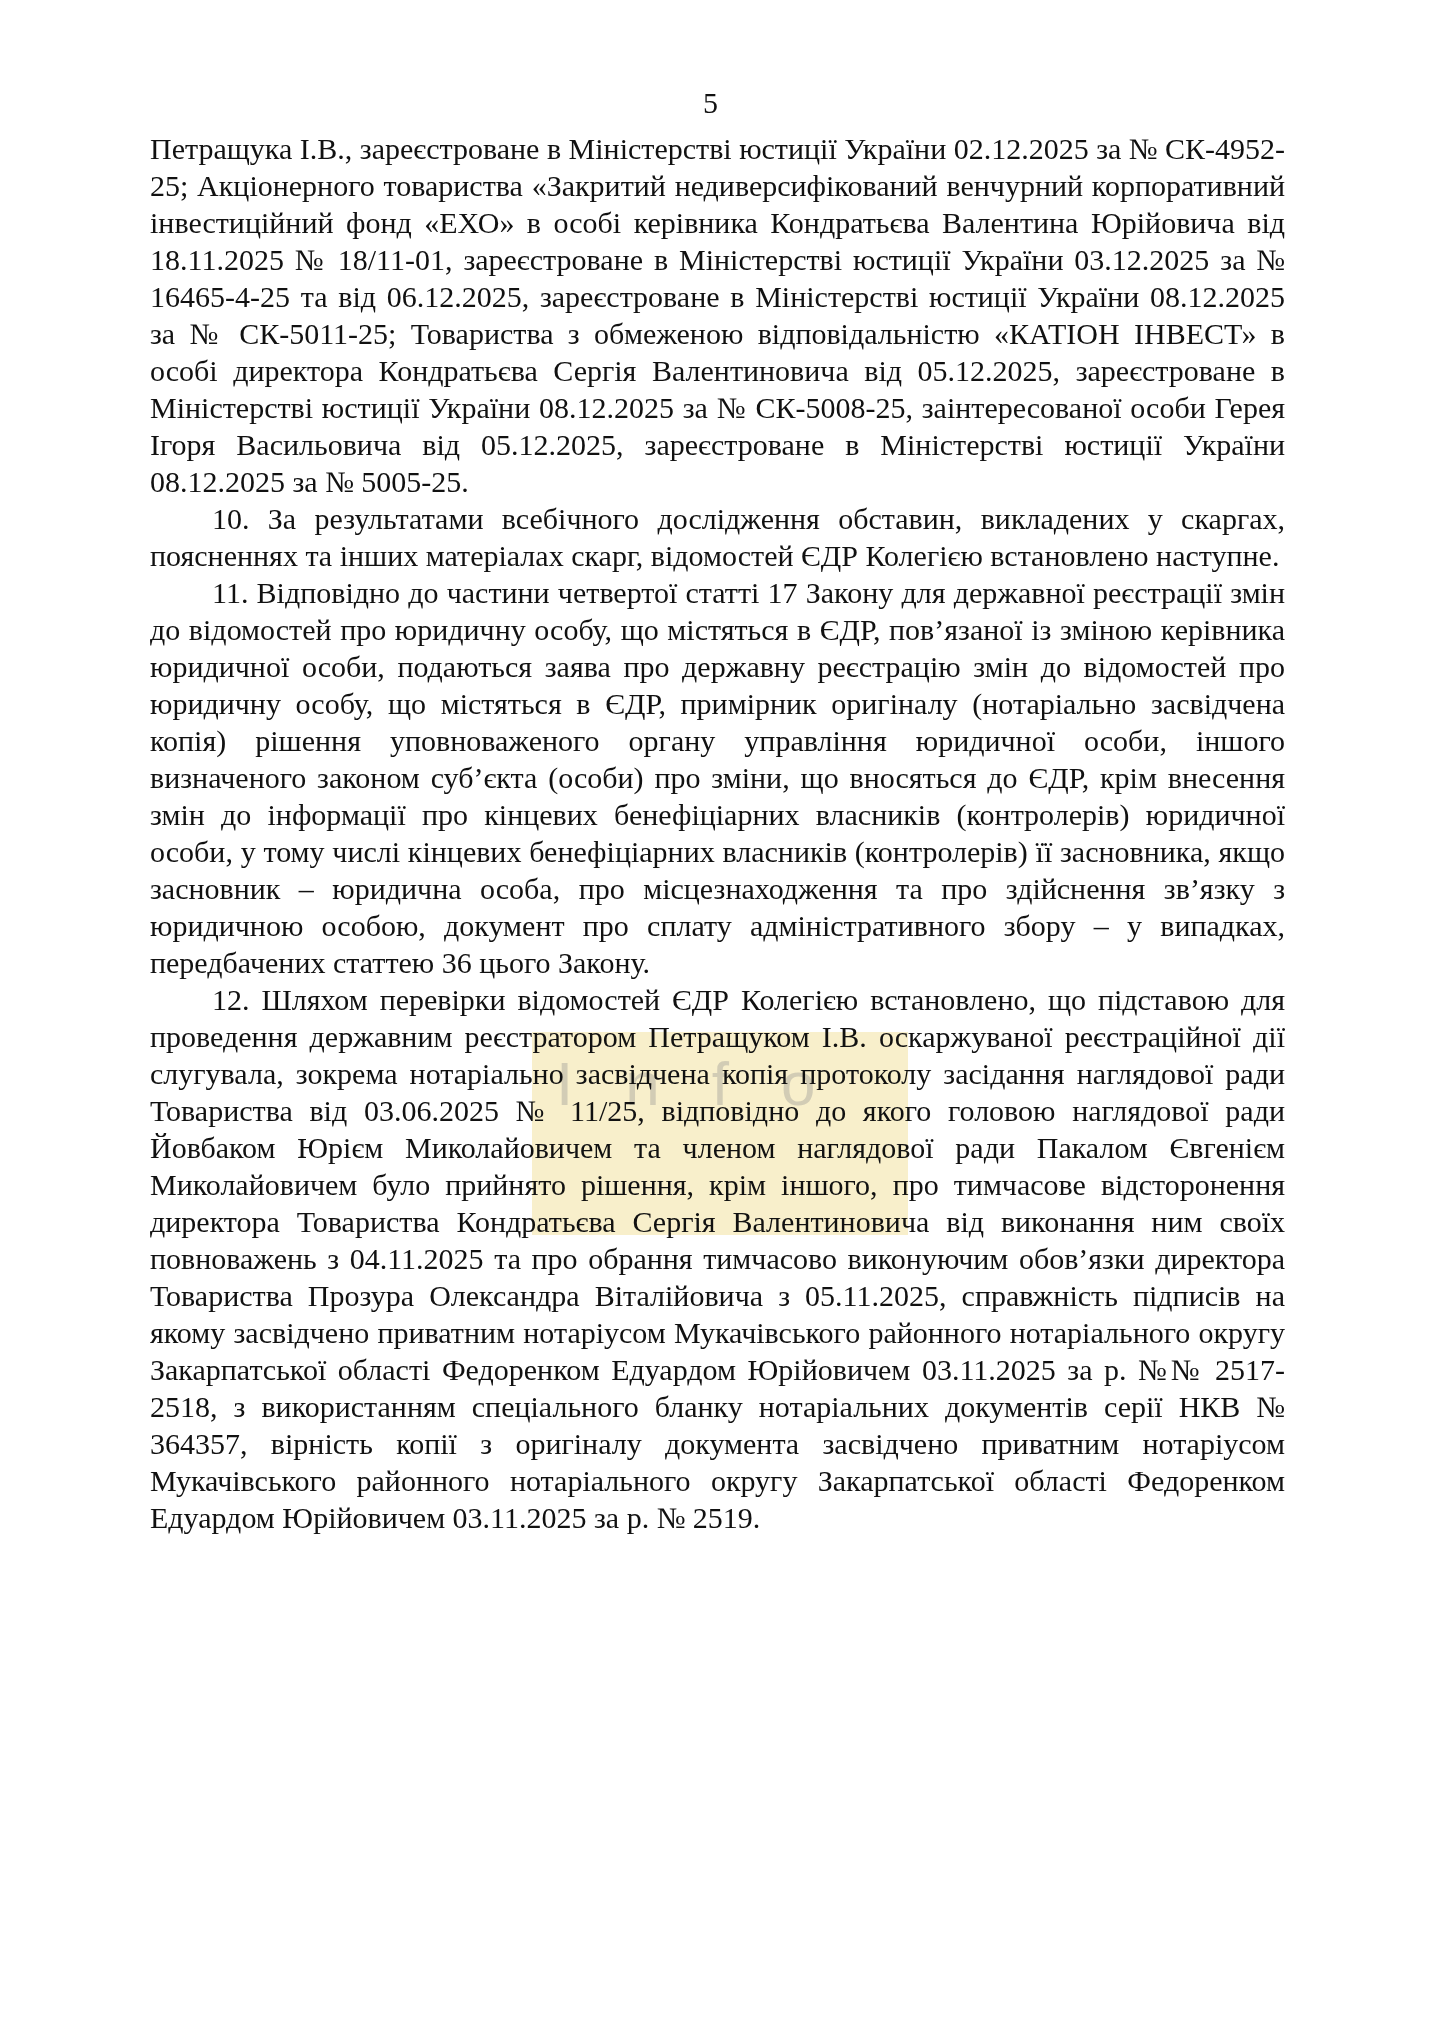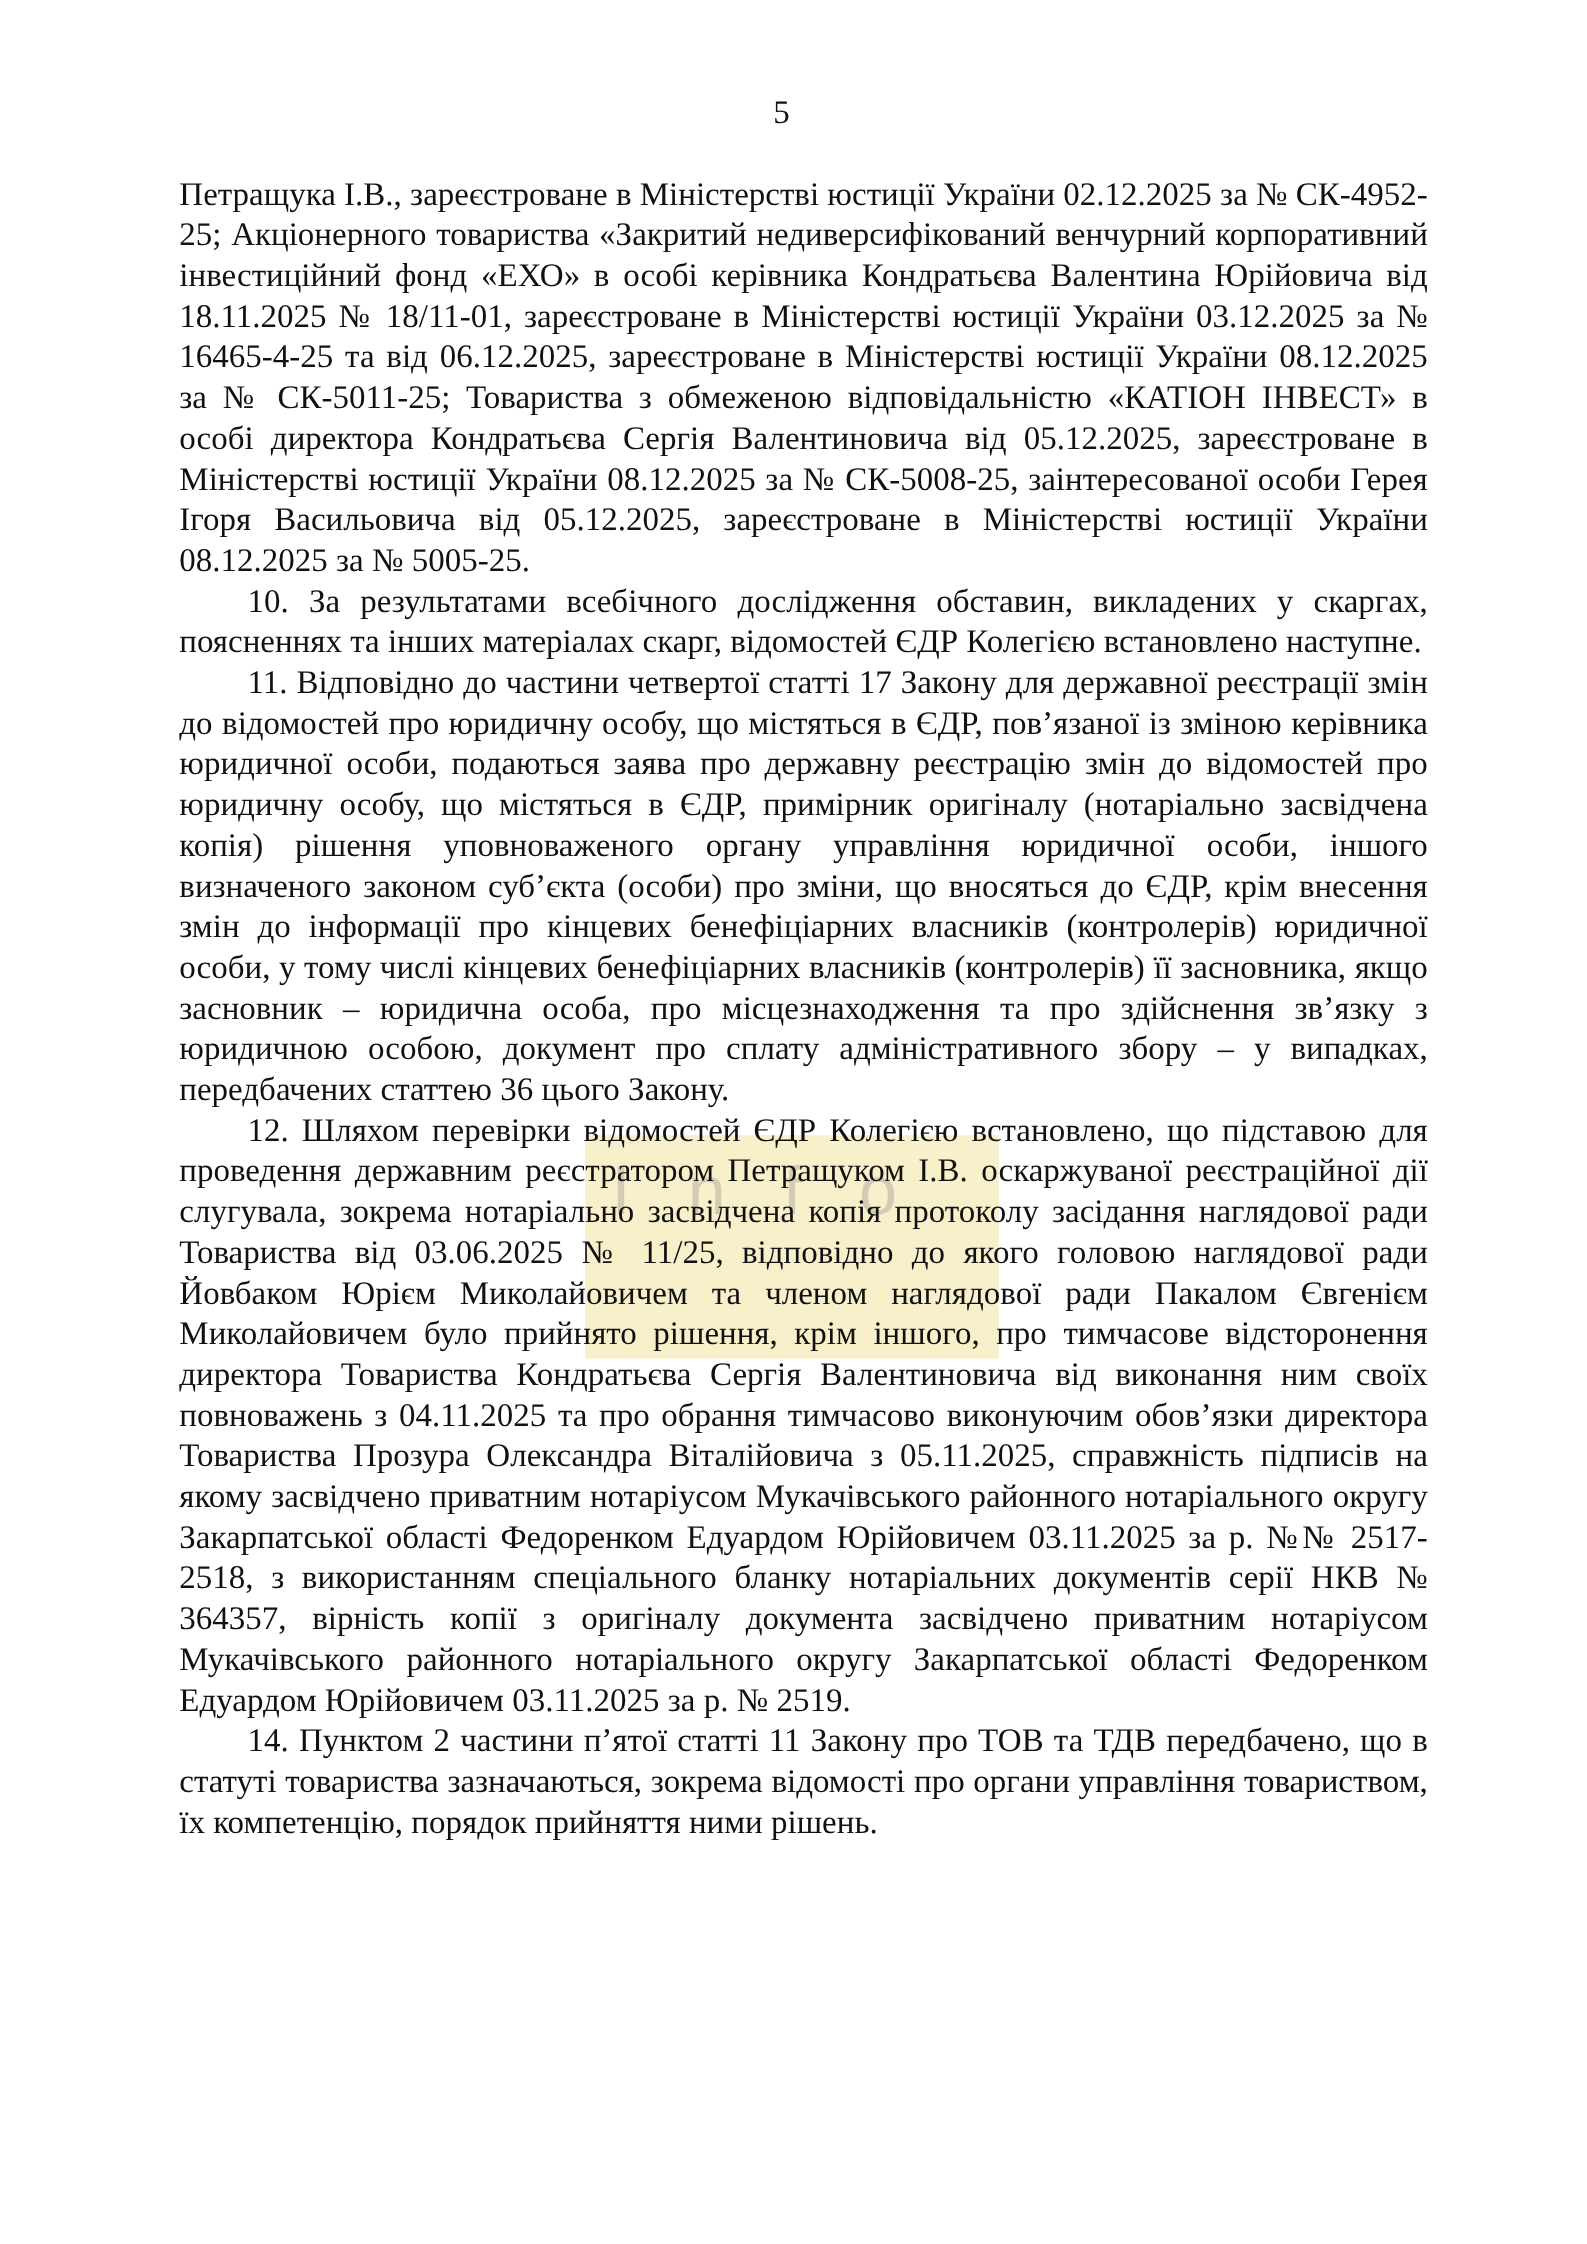"Петращука І.В., зареєстроване в" .content { left: 163px -> 150px; margin-top: 28px -> none }
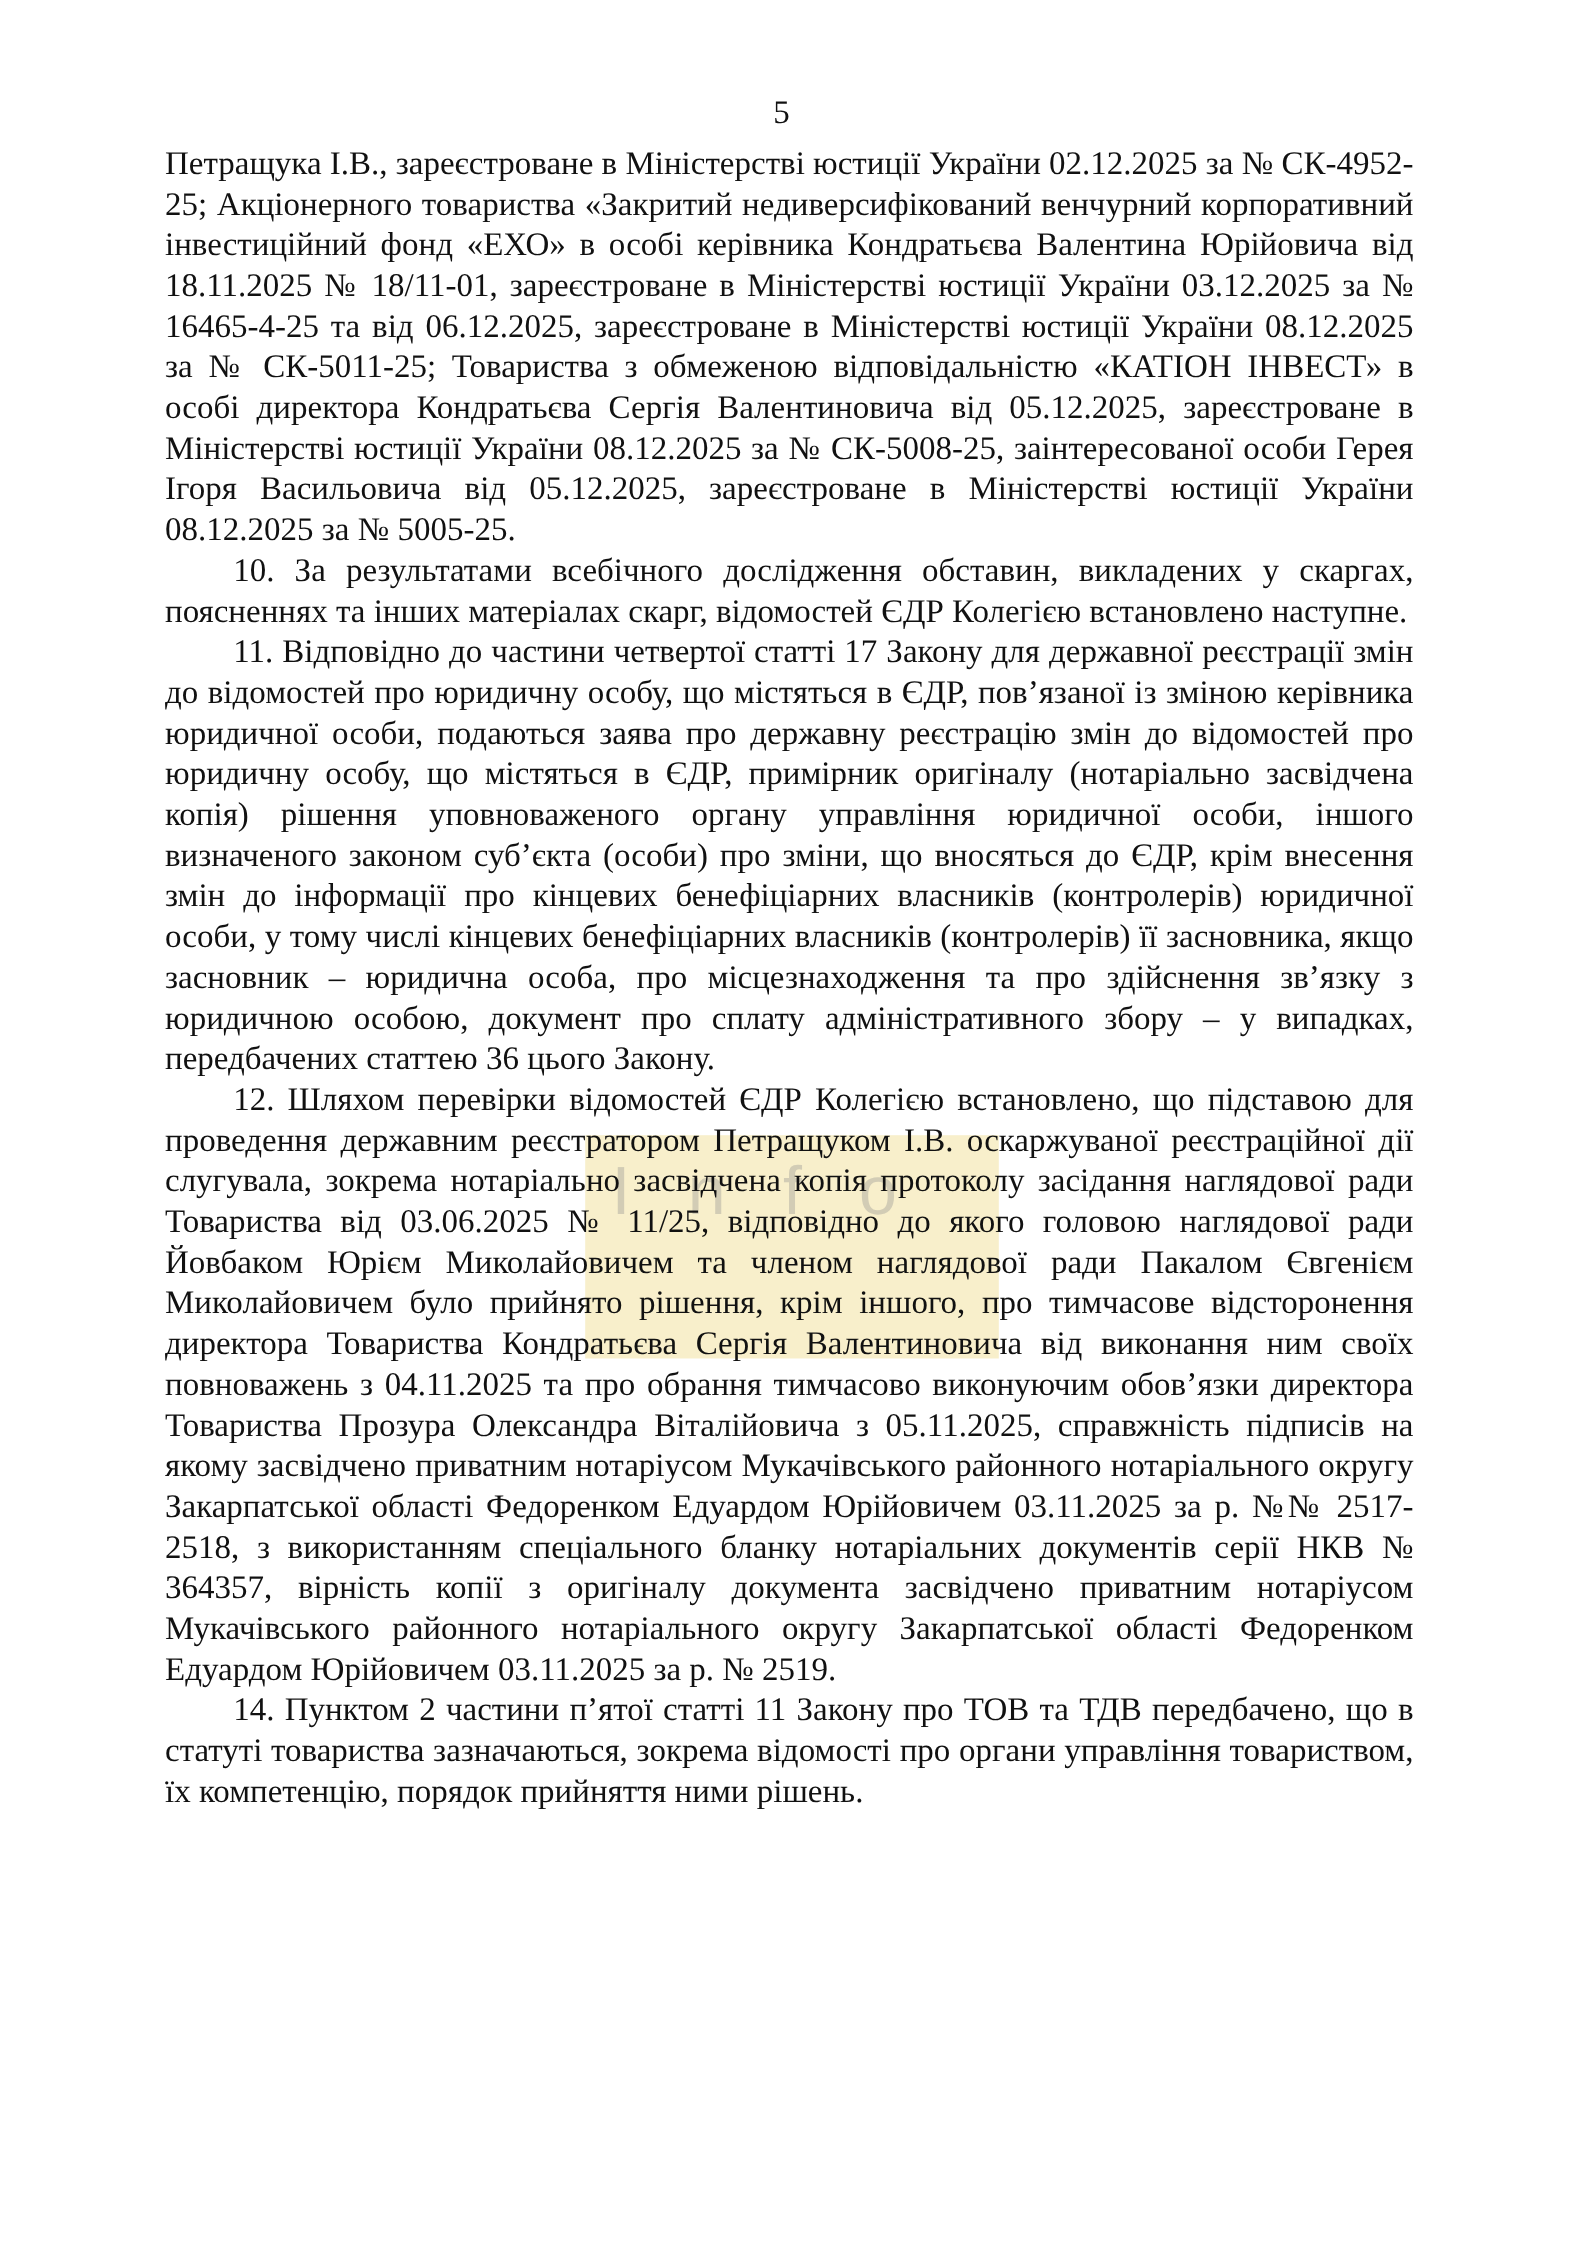"14. Пунктом 2 частини п’ятої" p.indent { html: <p>14. Пунктом 2 частини п’ятої статті 11 Закону про ТОВ та ТДВ передбачено, що в статуті товариства зазначаються, зокрема відомості про органи управління товариством, їх компетенцію, порядок прийняття ними рішень.</p> -> none }
